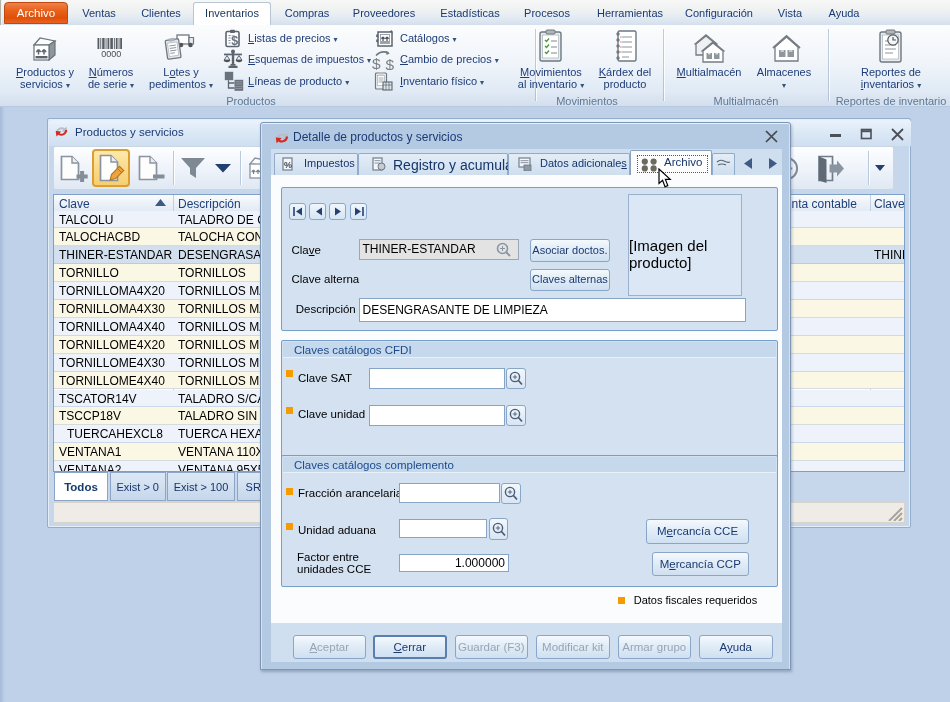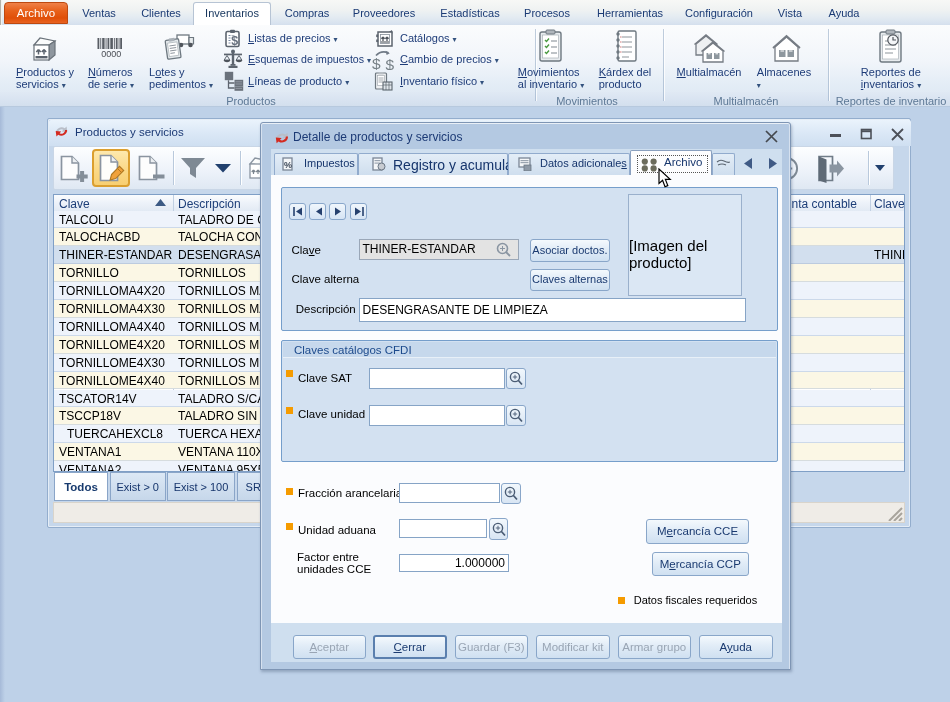"Ventas" .ctr { text-align: left -> center }
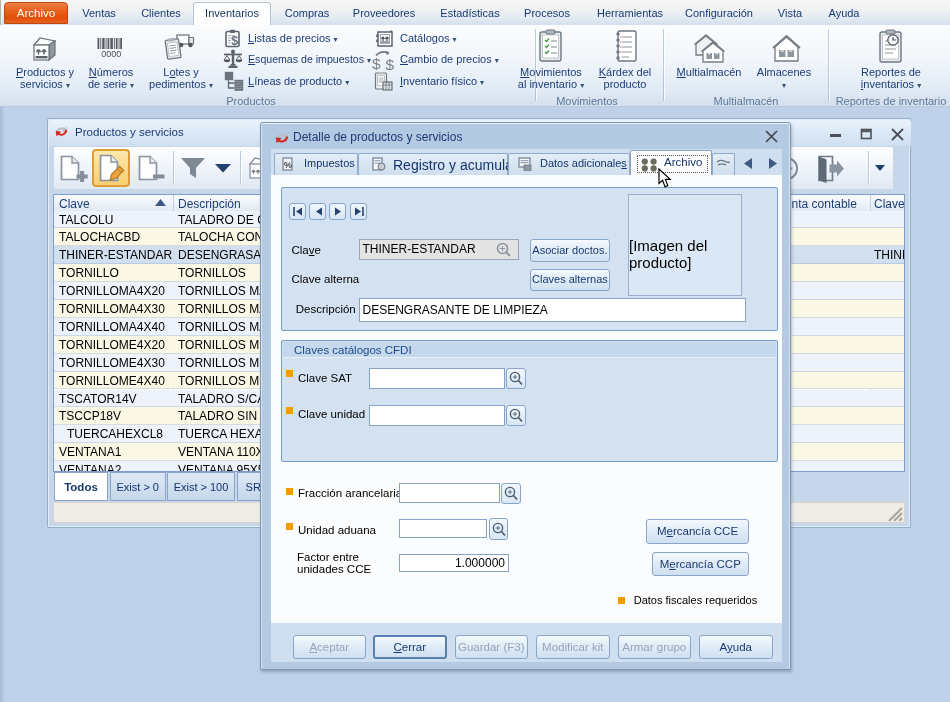"Claves catálogos complemento" div.ab { html: none -> <div> <div>Claves catálogos complemento</div> </div> }
